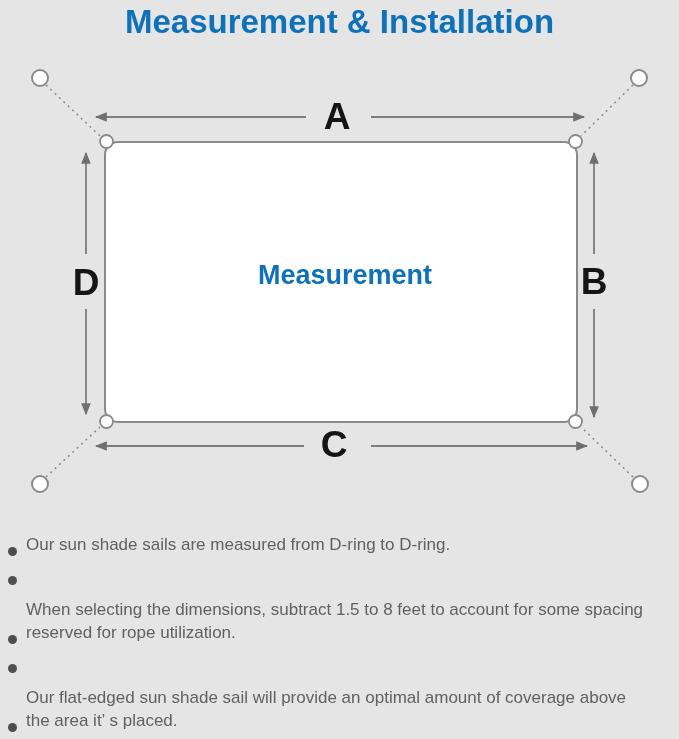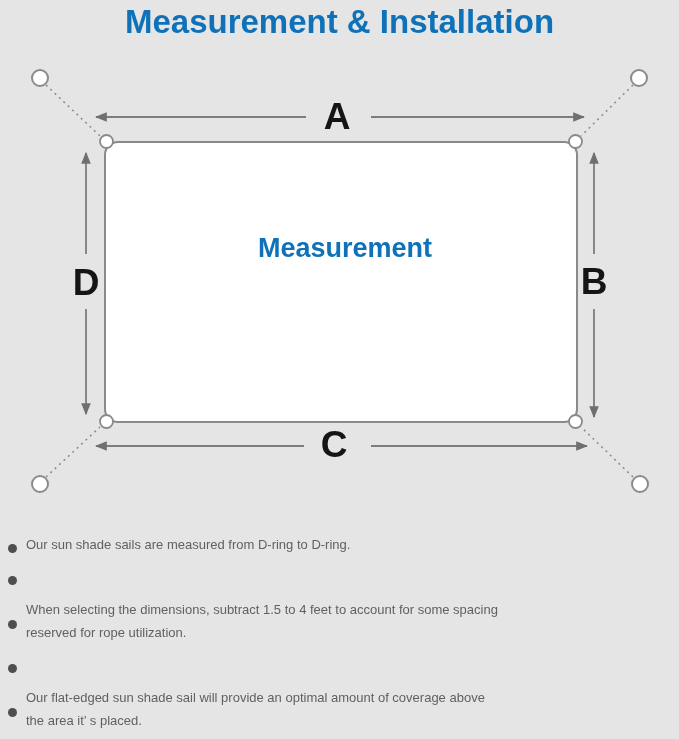"Measurement" div.center-title { top: 248px -> 275px }
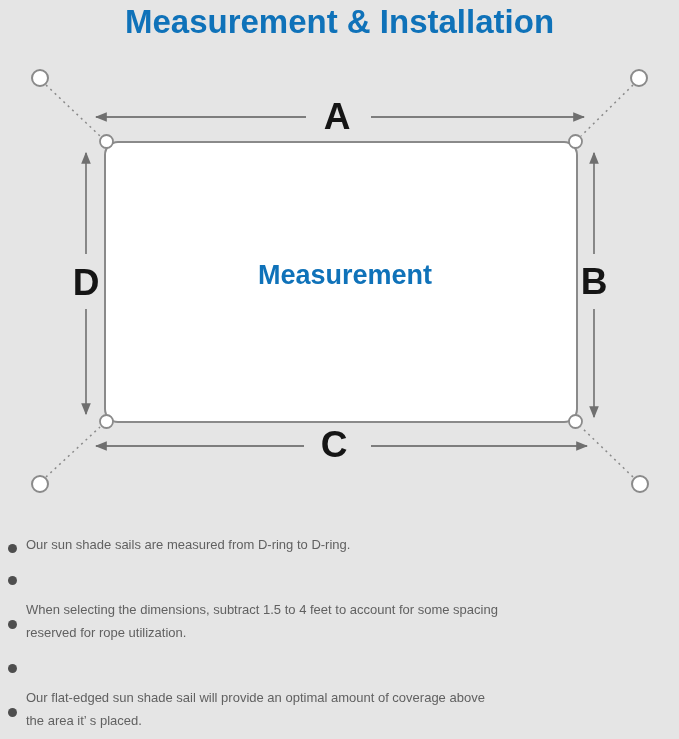"Our sun shade sails are" .notes-list li { align-items: center -> flex-end; font-size: 13px -> 17px }
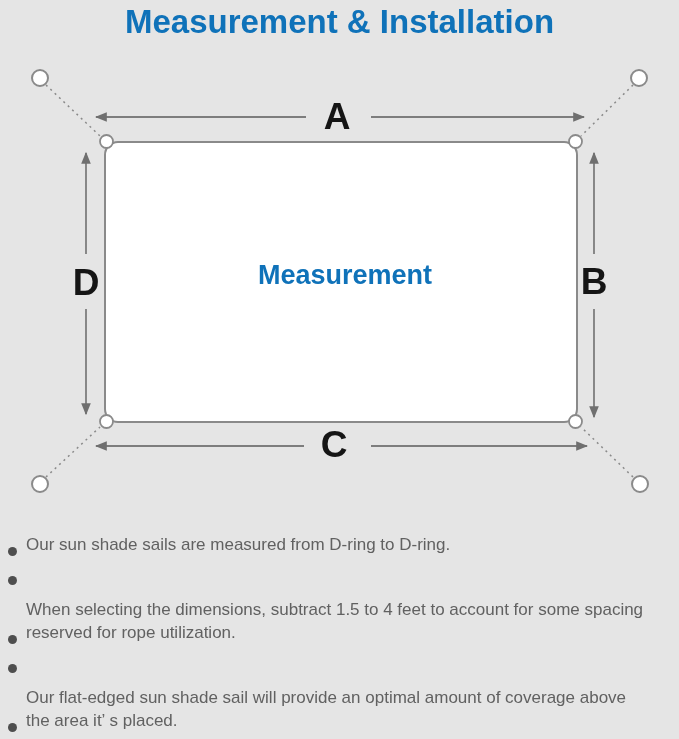"When selecting the dimensions, subtract" span.note-text { text: 4 -> 8 }
